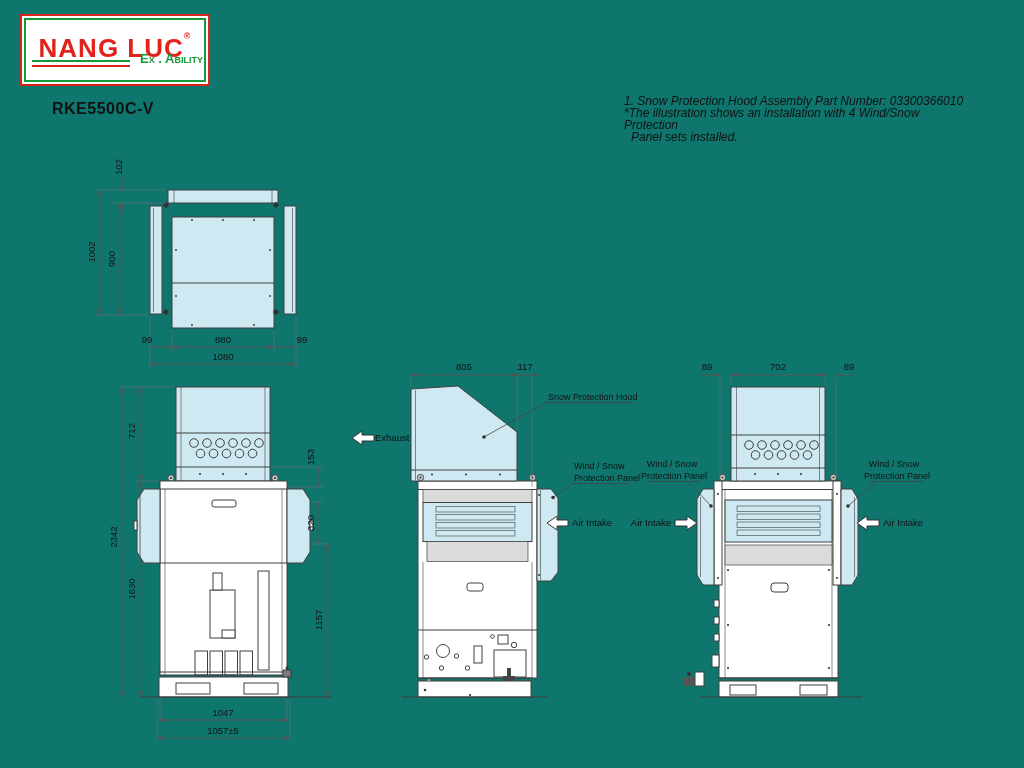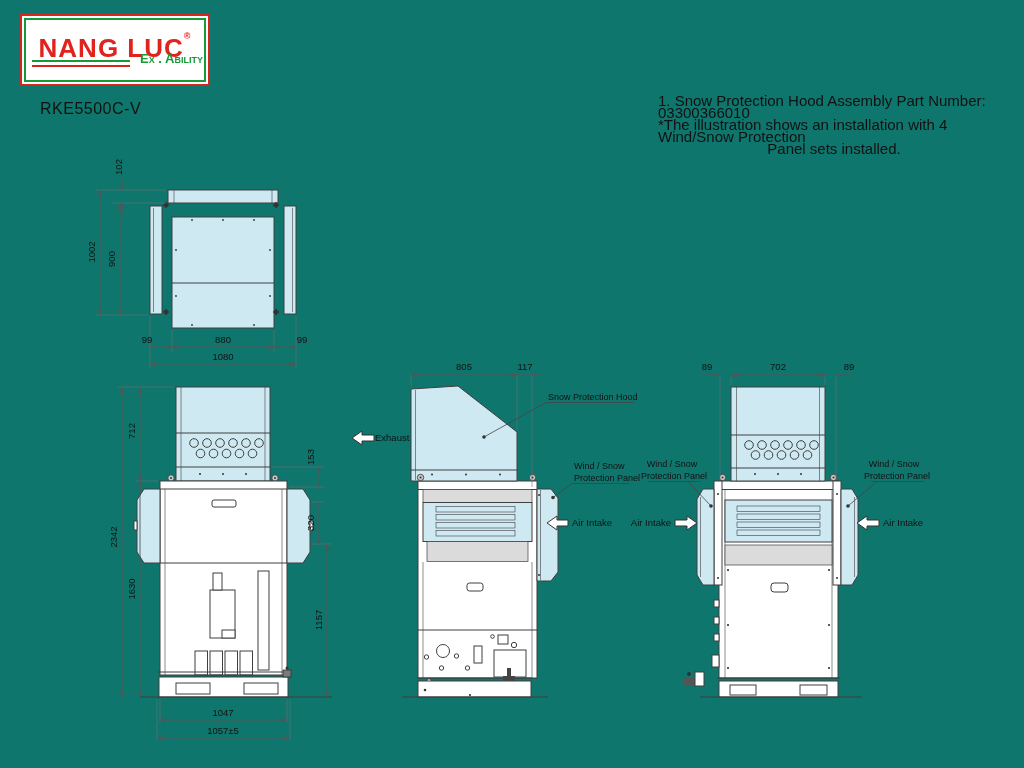"RKE5500C-V" .model { font-weight: normal -> bold; left: 40px -> 52px }
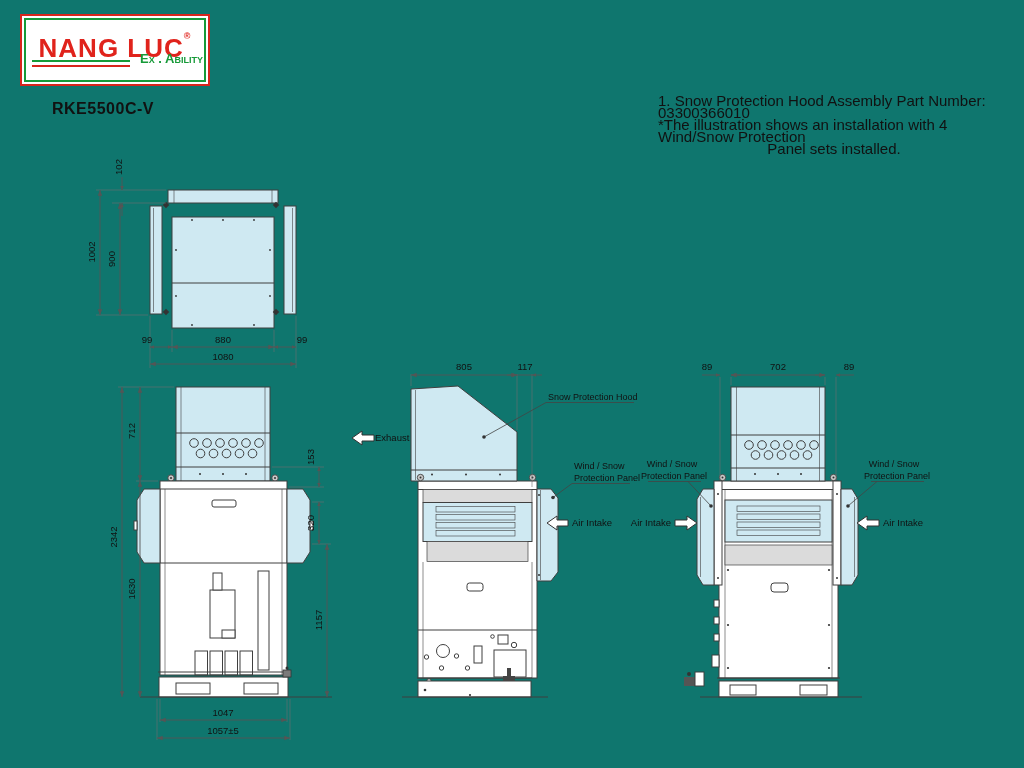"1. Snow Protection Hood Assembly" .notes { font-size: 15px -> 12px; font-style: none -> italic; left: 658px -> 624px }
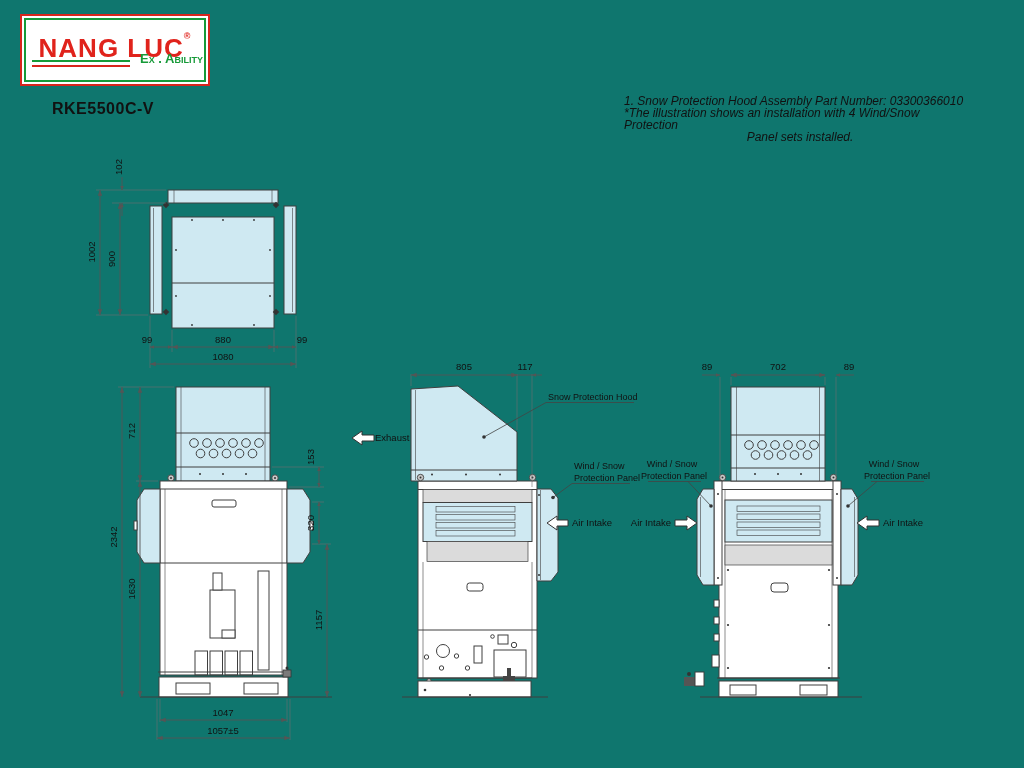"Panel sets installed." .notes .indent { text-align: center -> none }
